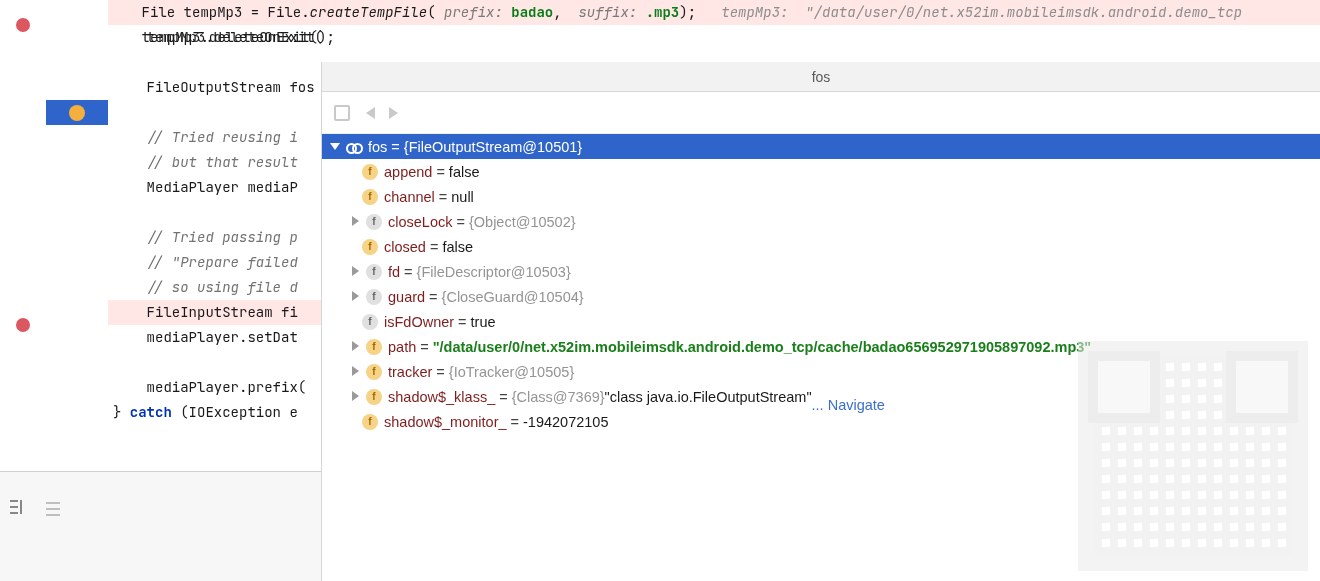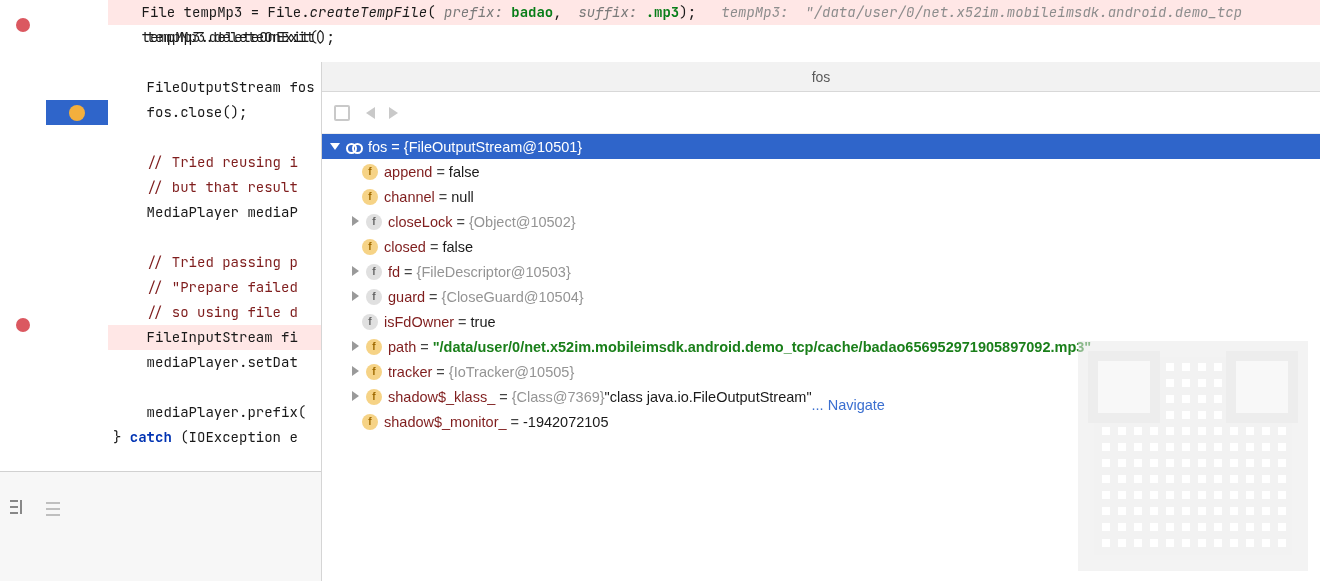"fos.close();" div.code-line { html: <div> fos.close();</div> -> none }
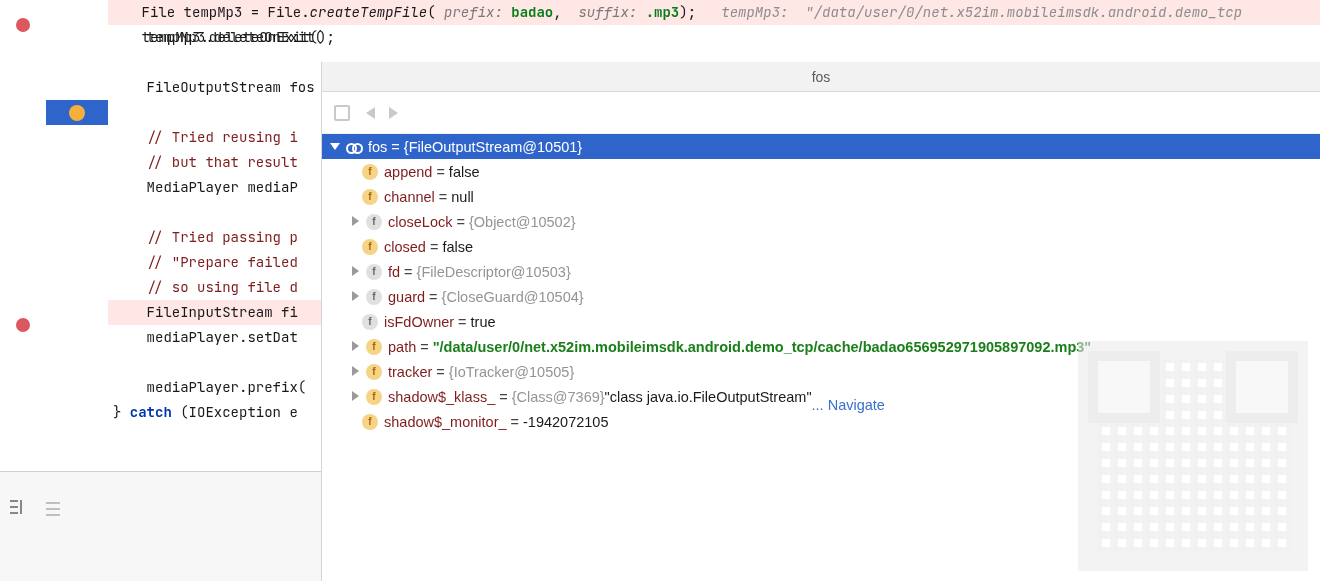"// Tried reusing i" .cmt { color: #7f1d1d -> #737373; font-style: none -> italic }
